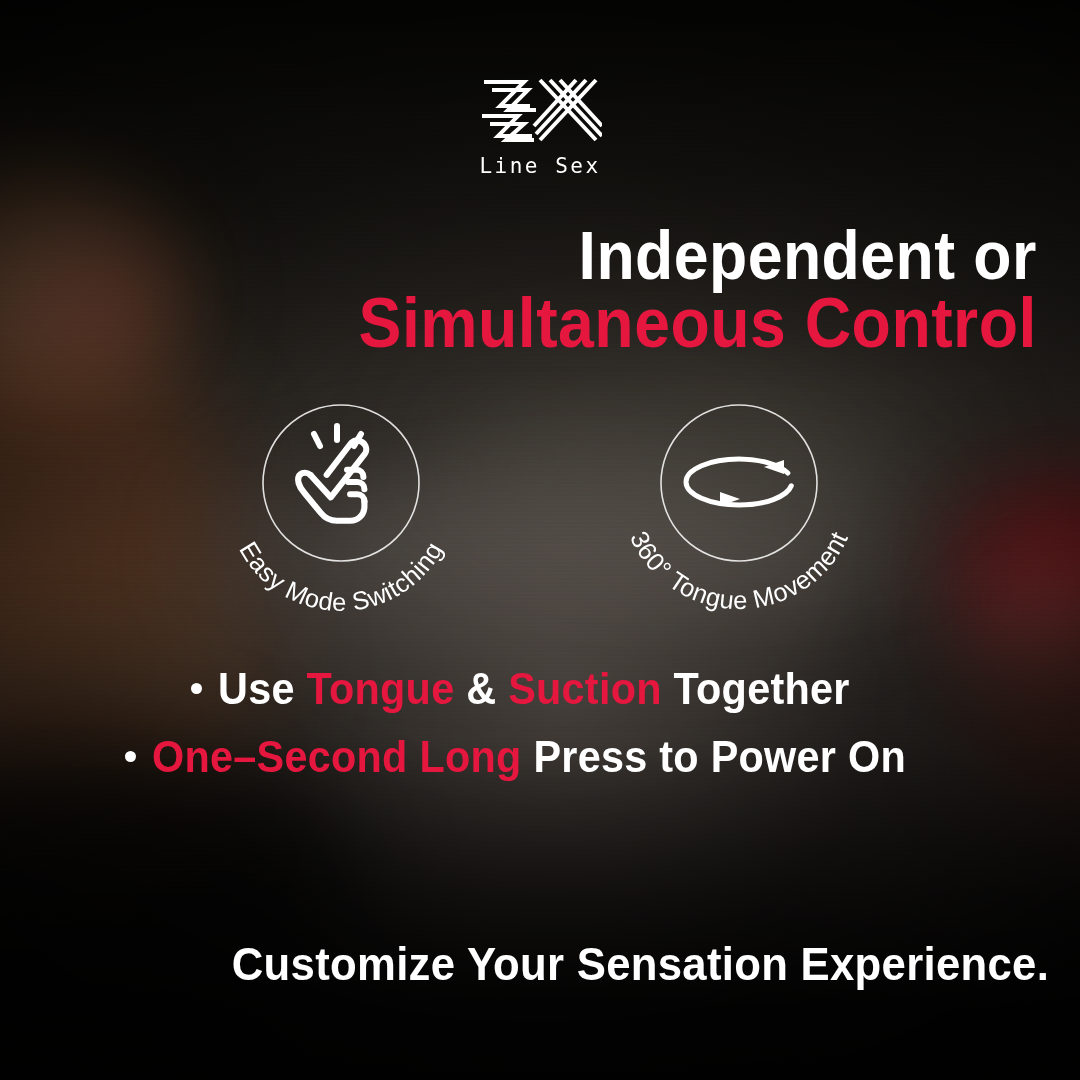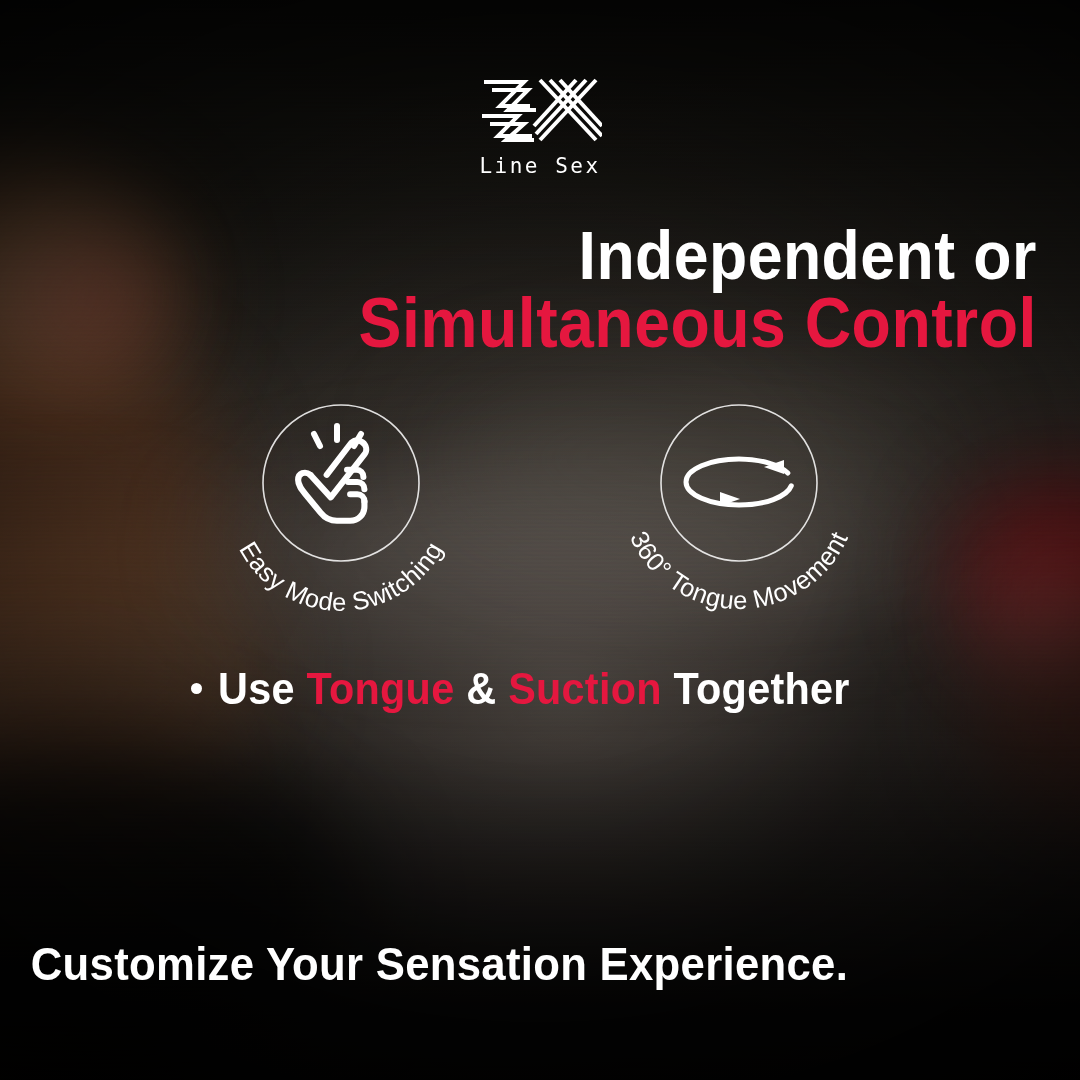"One–Second Long Press to Power" div.bullet { html: none -> <div> <span></span> <span><span>One–Second Long</span><span> Press to Power On</span></span> </div> }
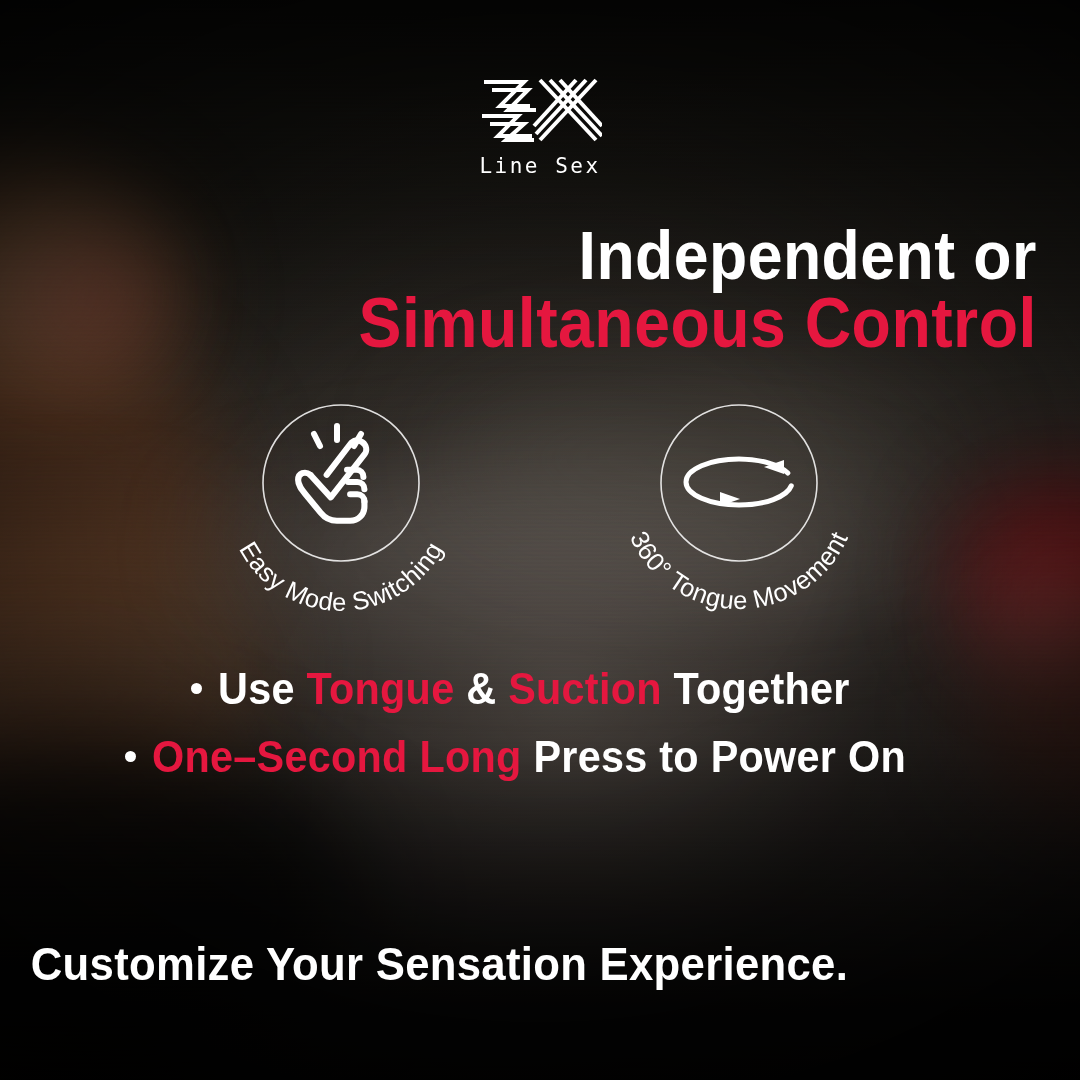"Customize Your Sensation Experience." .footer { text-align: left -> right }
